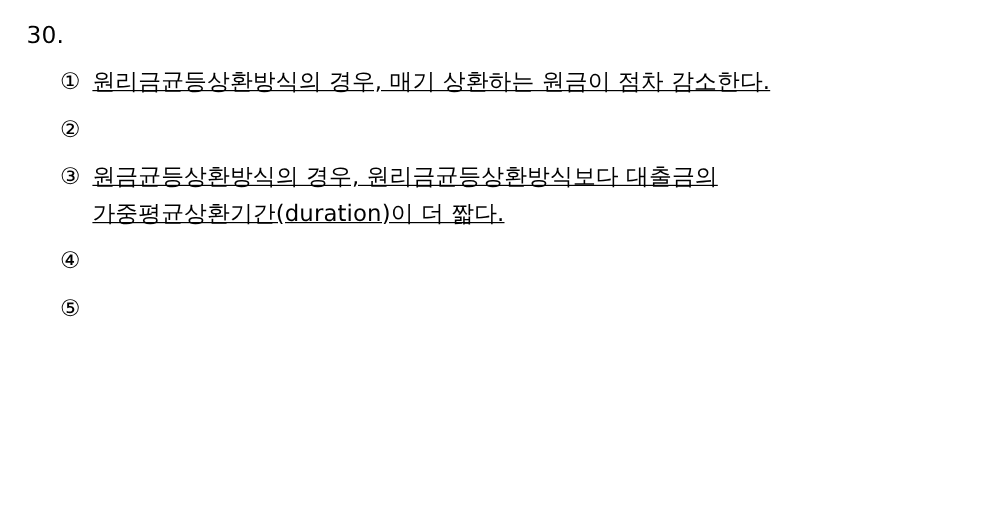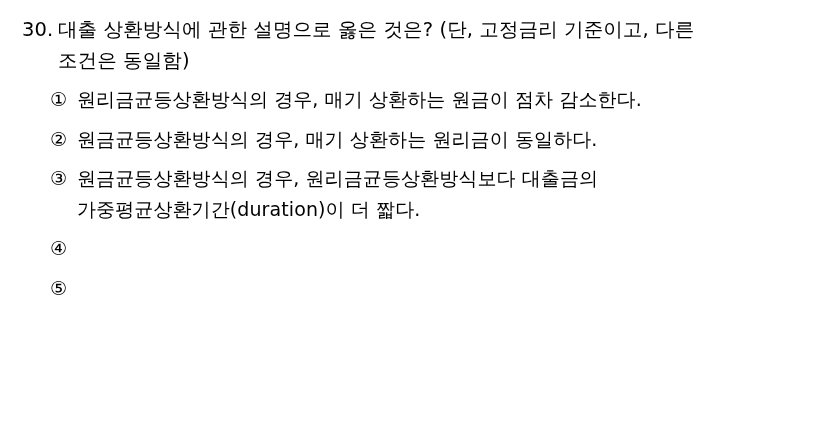"대출 상환방식에 관한 설명으로 옳은" span.q-text { html: <span>대출 상환방식에 관한 설명으로 옳은 것은? (단, 고정금리 기준이고, 다른 조건은 동일함)</span> -> none }
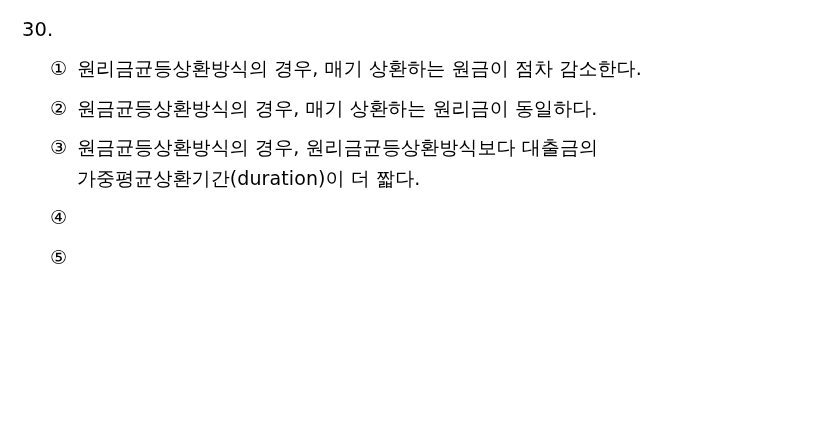"원리금균등상환방식의 경우, 매기 상환하는 원금이" .choice-text { text-decoration: none -> underline }
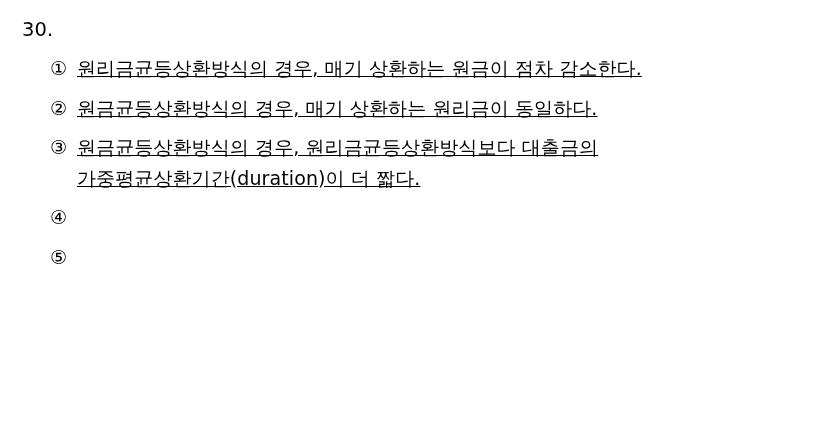"원금균등상환방식의 경우, 매기 상환하는 원리금이" span.choice-text { html: <span>원금균등상환방식의 경우, 매기 상환하는 원리금이 동일하다.</span> -> none }
